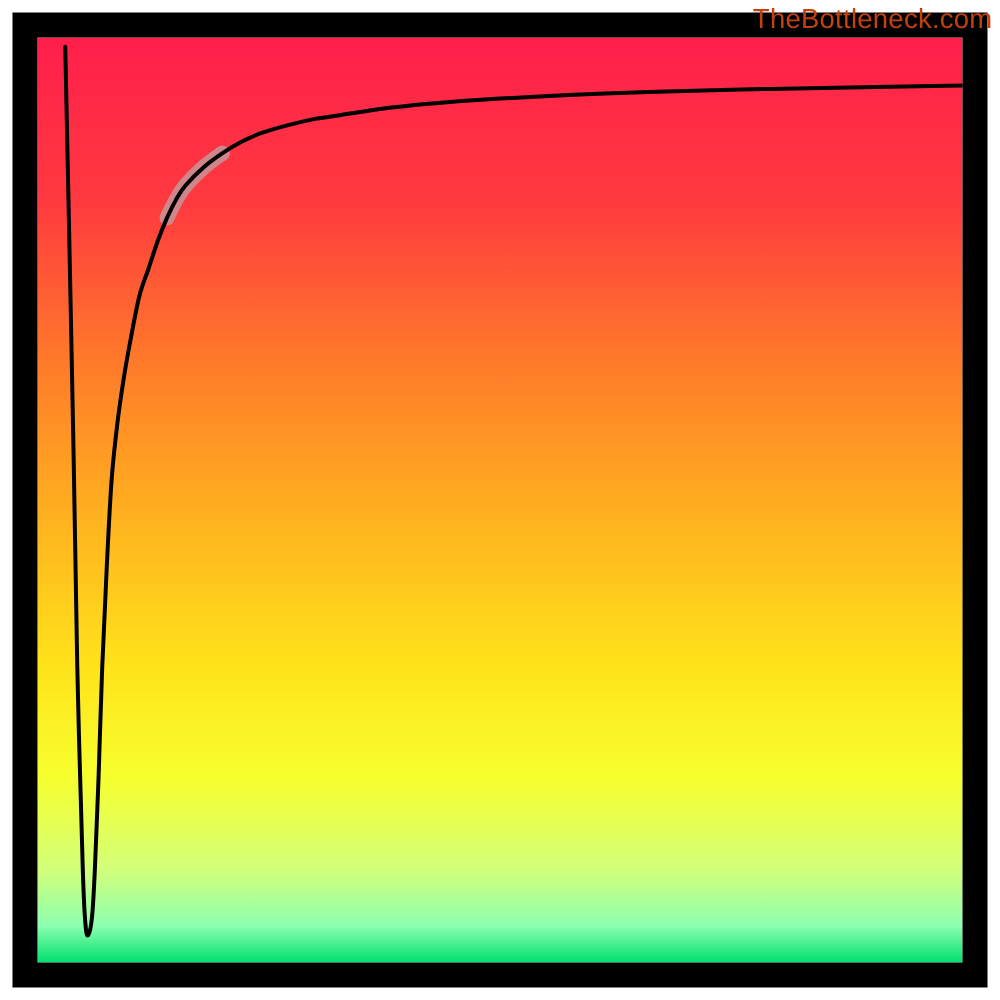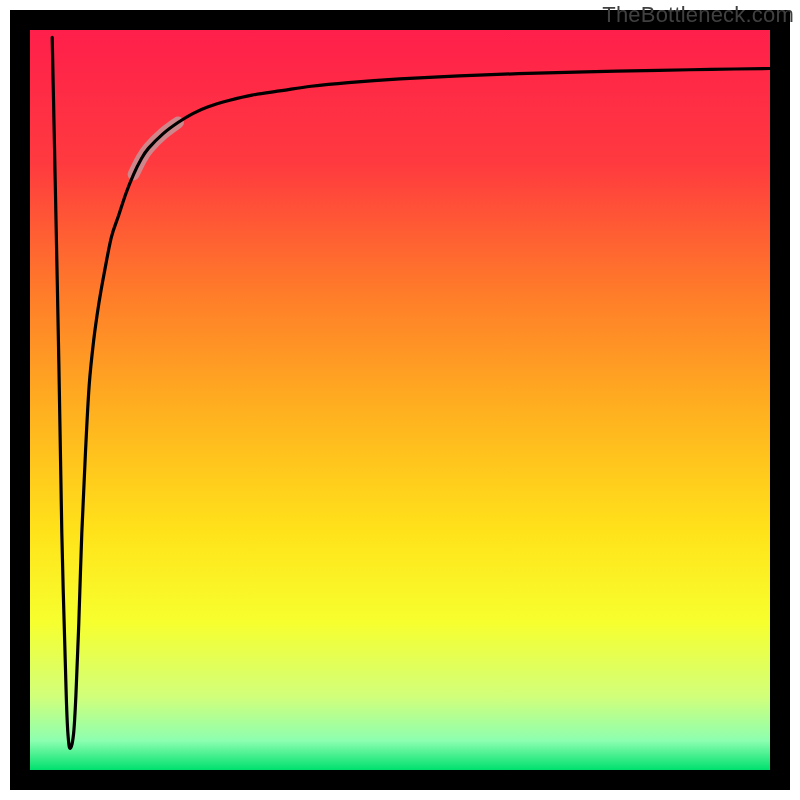"TheBottleneck.com" .watermark { color: #404040 -> #c2410c }
